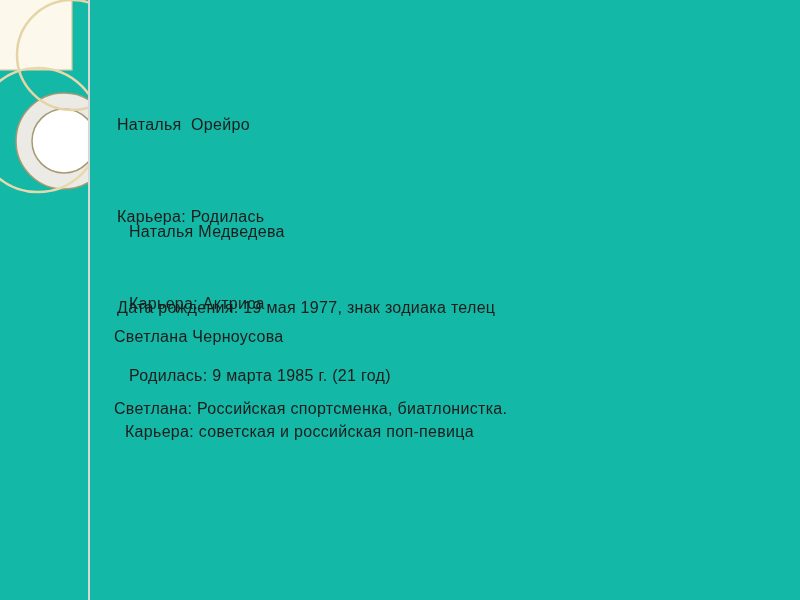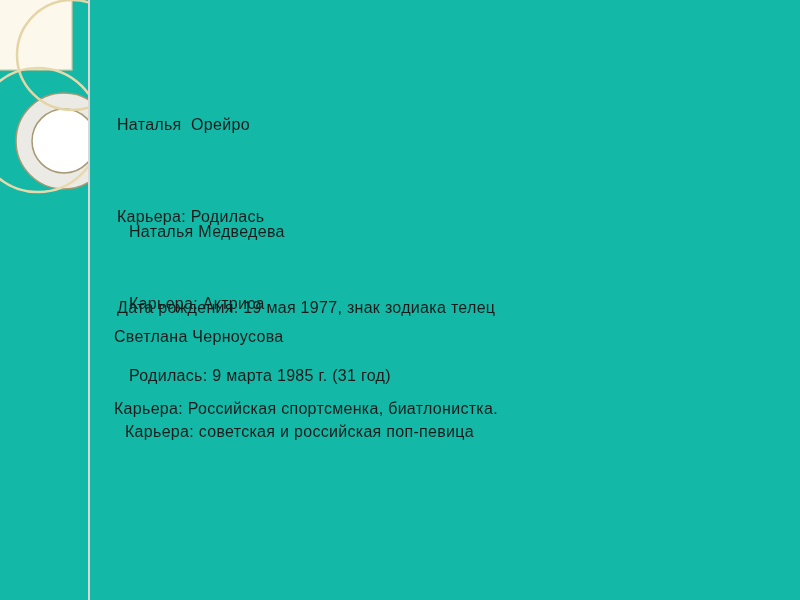"Родилась: 9 марта 1985 г." div.text-line { text: 31 -> 21 }
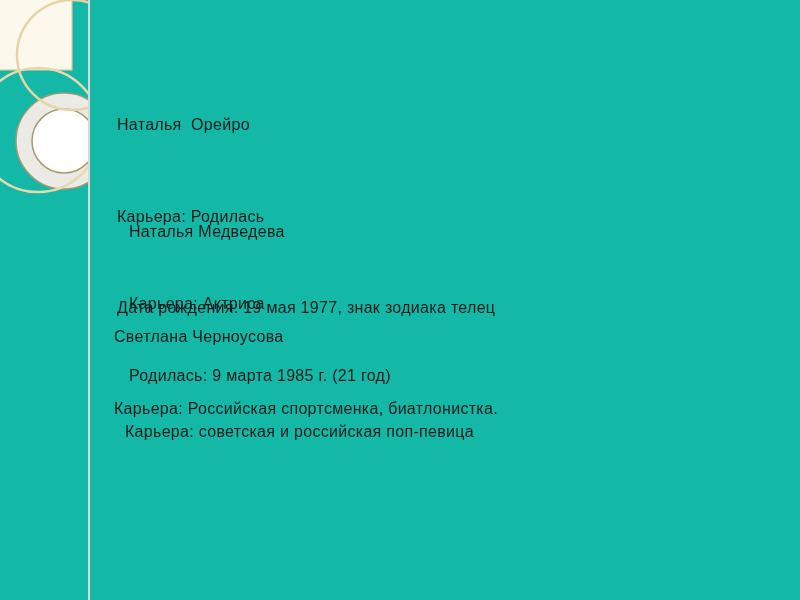"Карьера: Российская спортсменка," div.text-line { text: Карьера -> Светлана }
